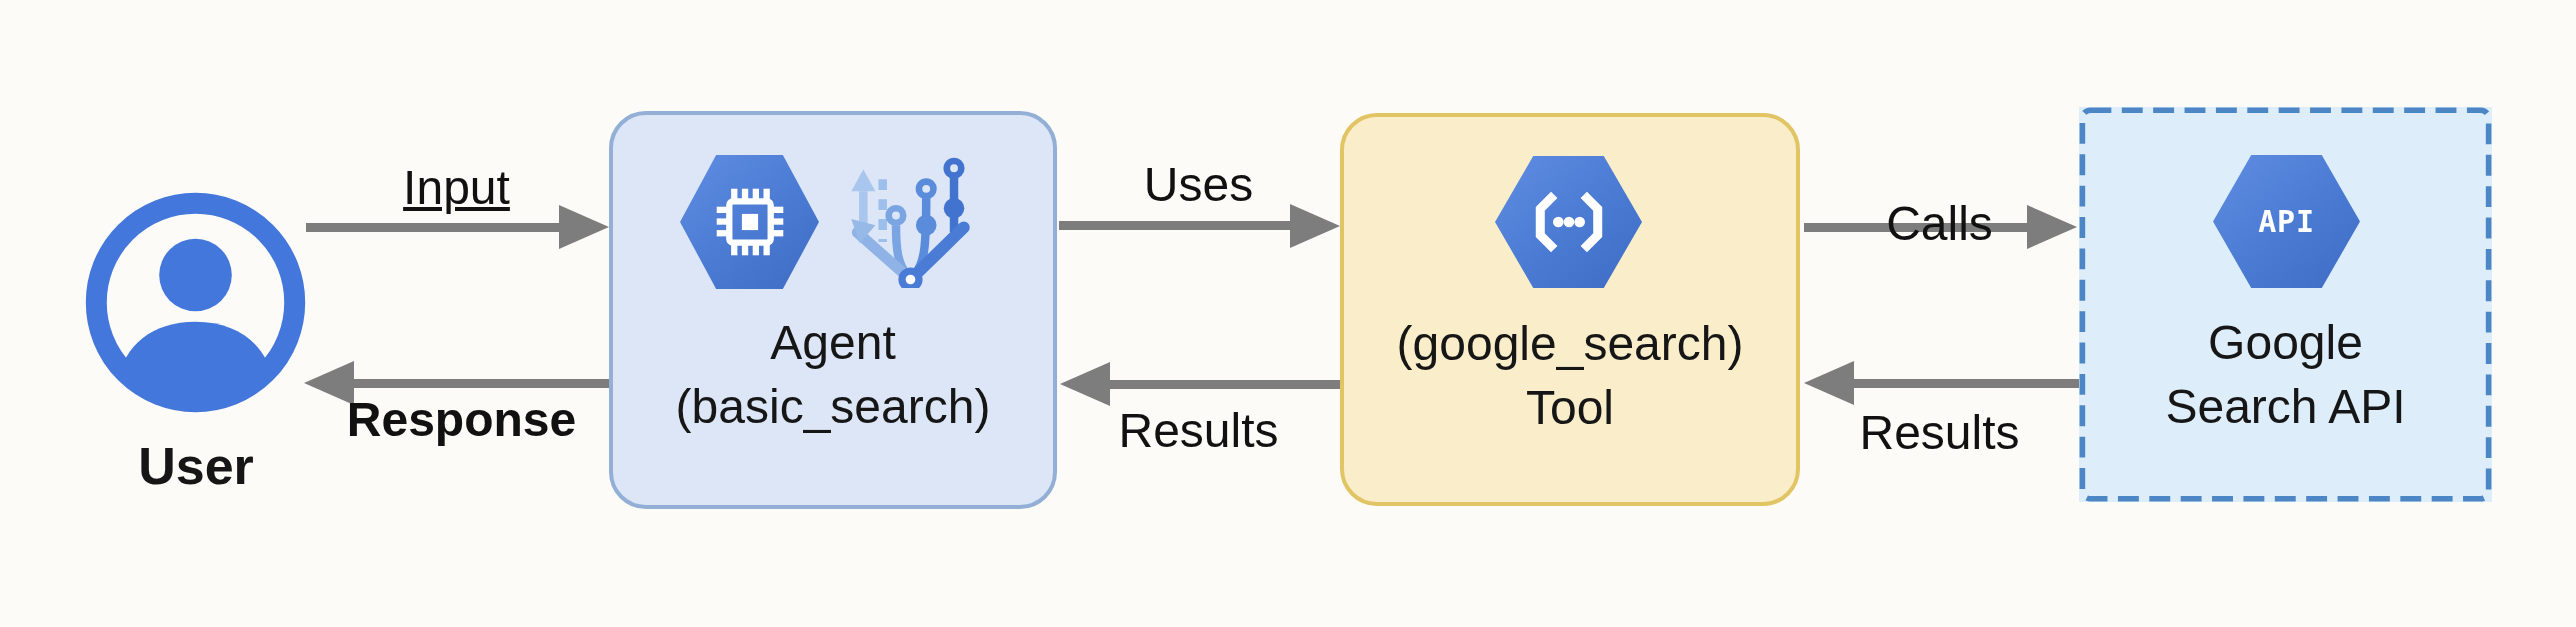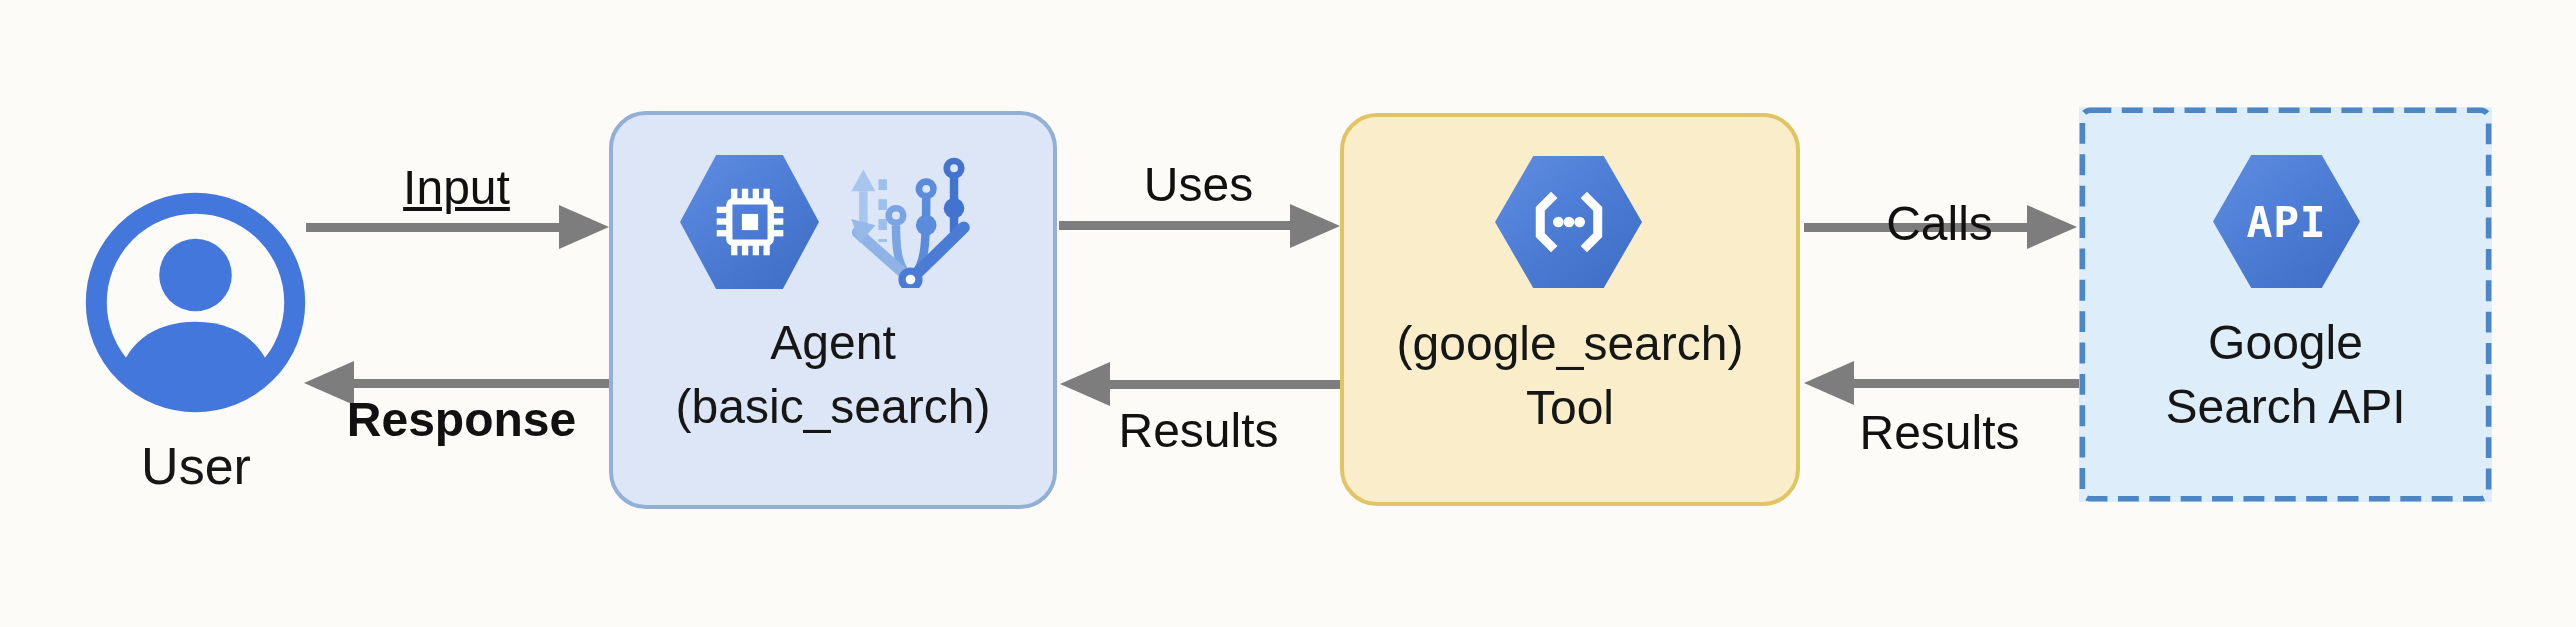"API" .api-hex-label { font-size: 43px -> 30px }
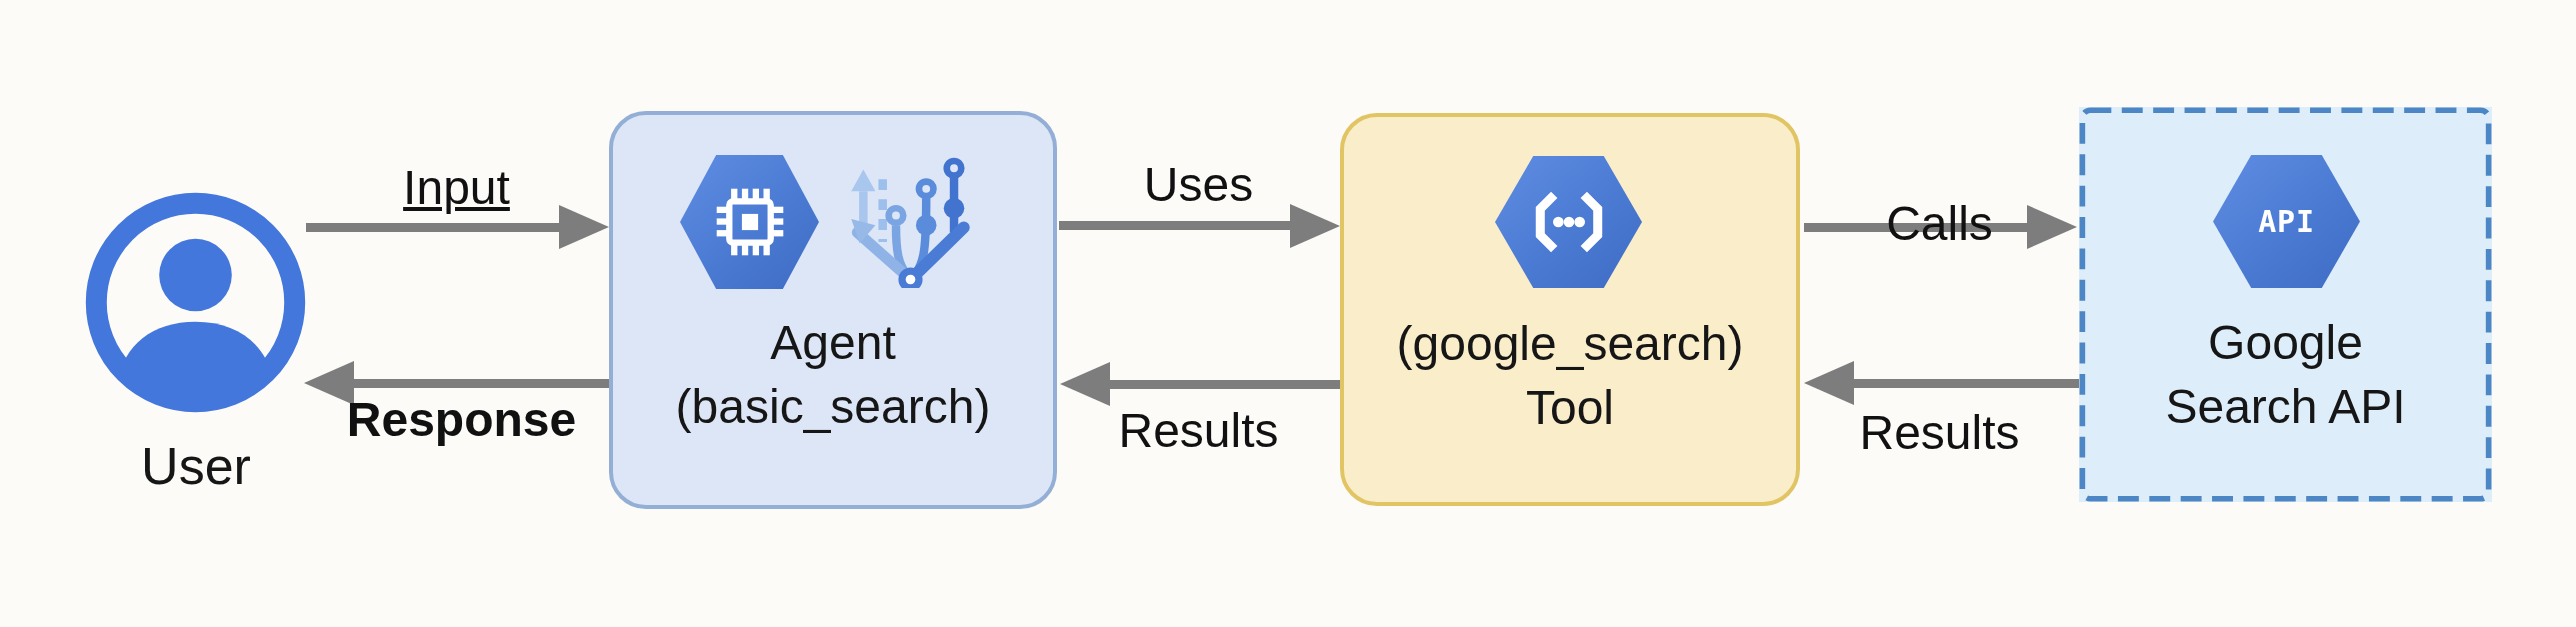"User" #user-label { font-weight: none -> bold }
